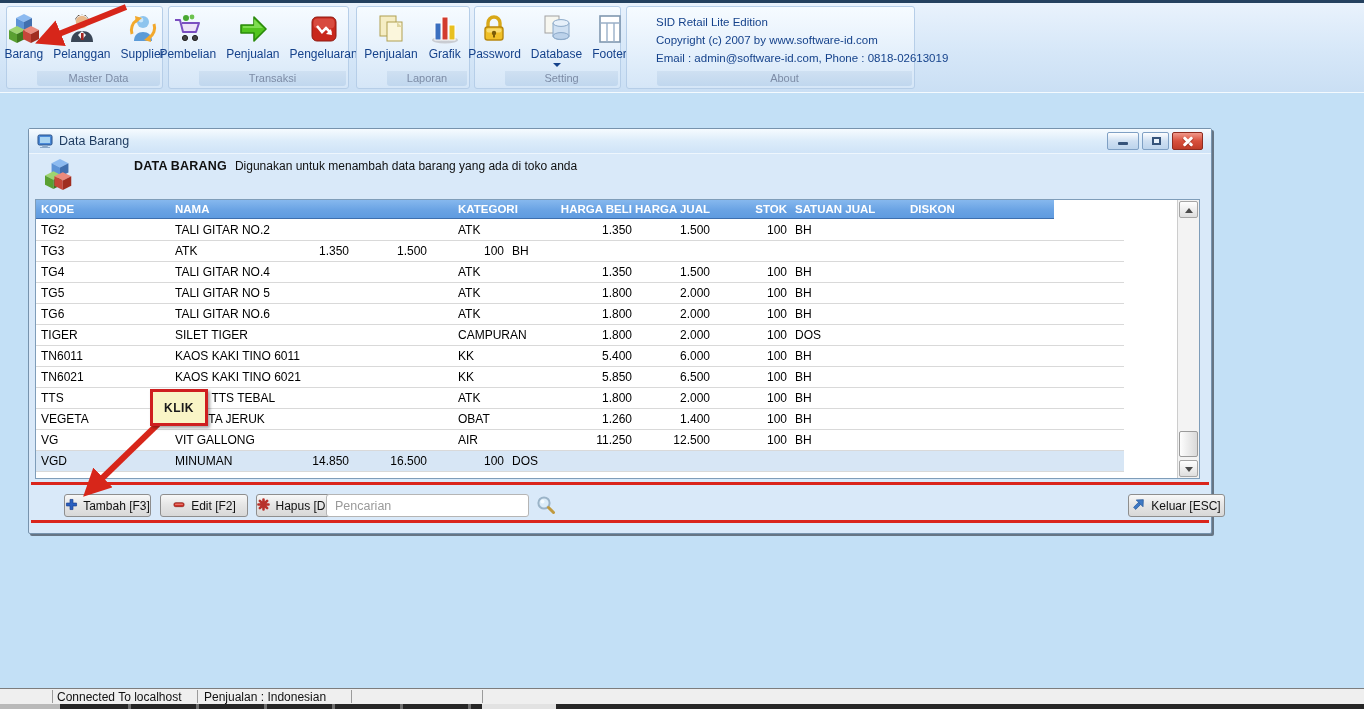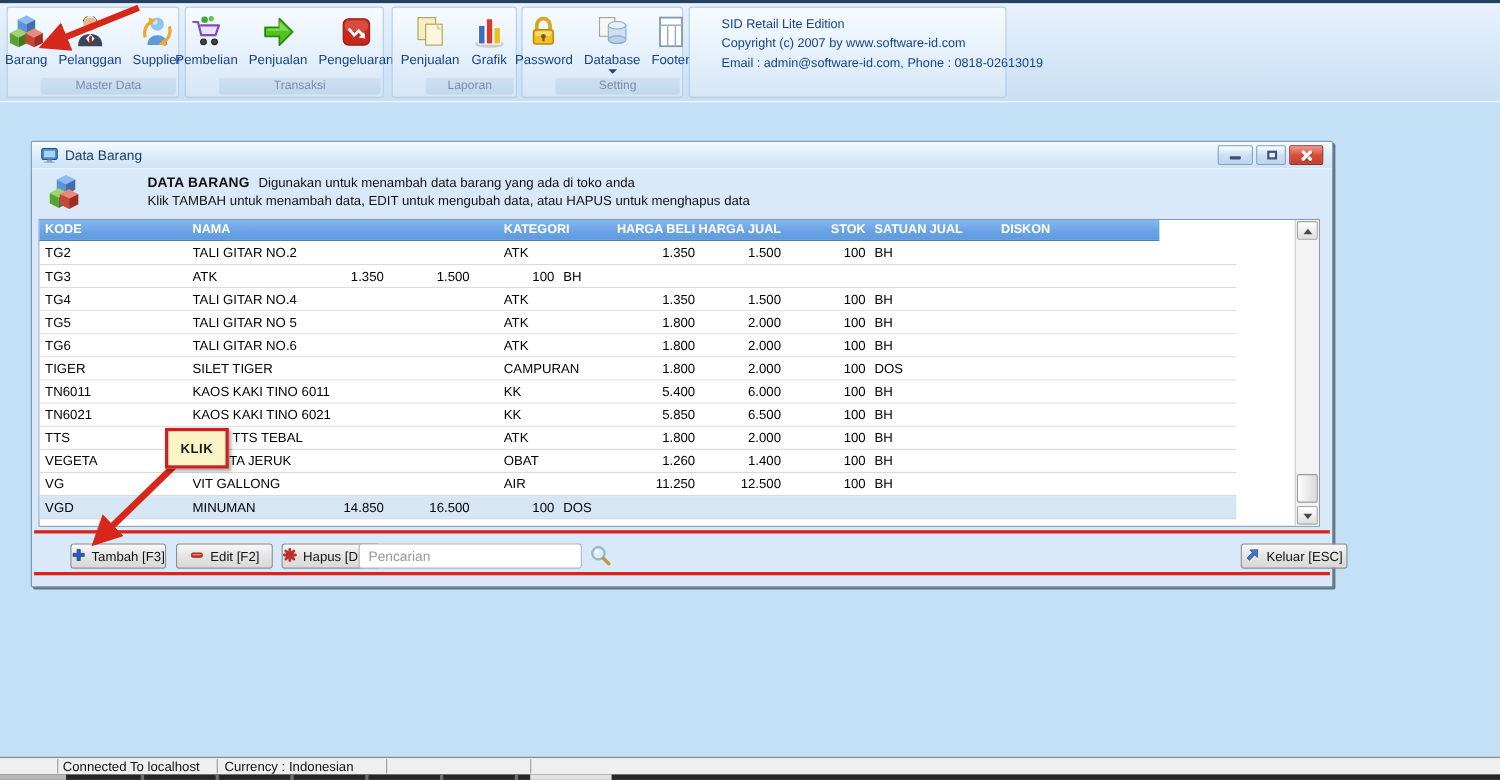"About" div.rcap { html: none -> <div>About</div> }
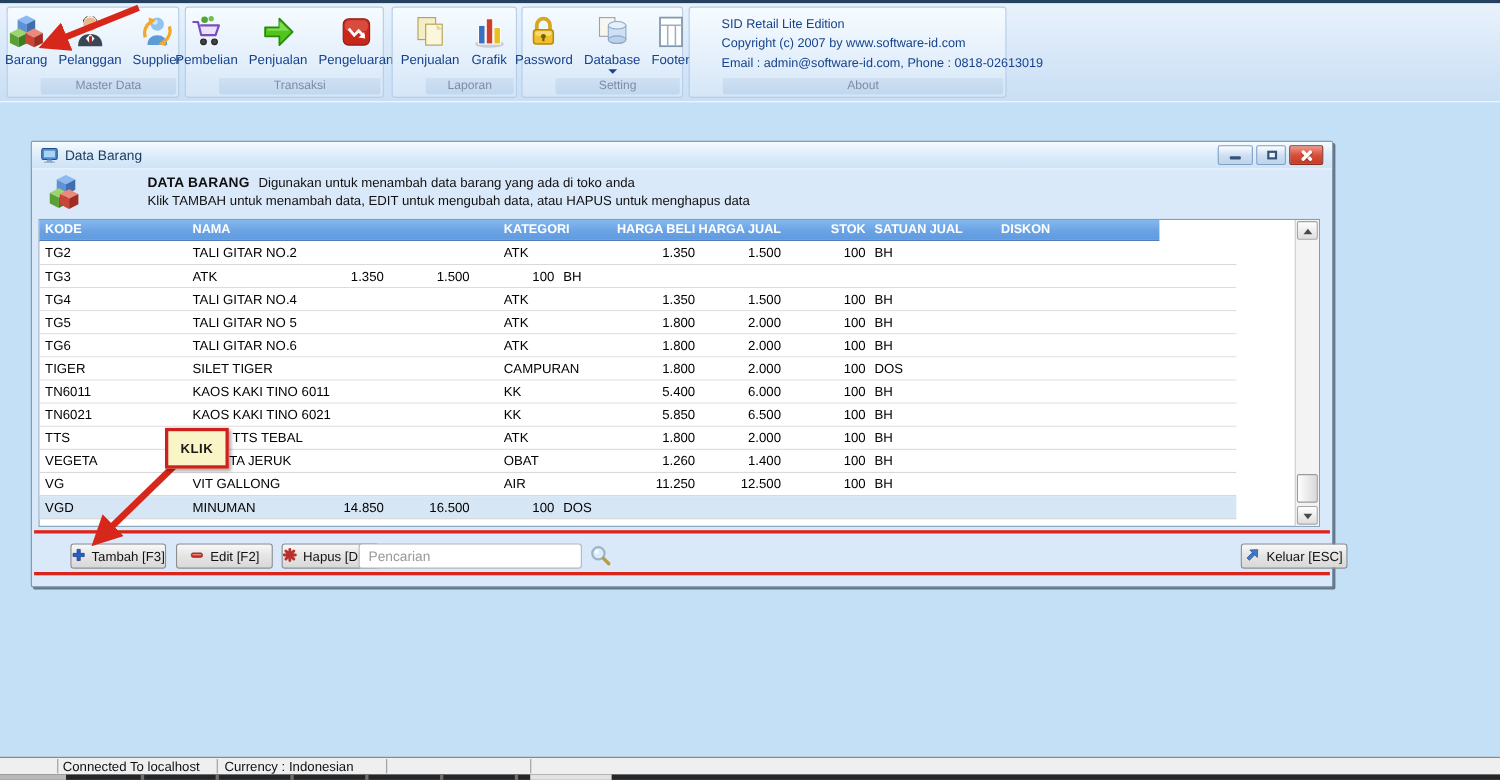"Klik TAMBAH untuk menambah data," div.desc-l2 { html: <div>Klik TAMBAH untuk menambah data, EDIT untuk mengubah data, atau HAPUS untuk menghapus data</div> -> none }
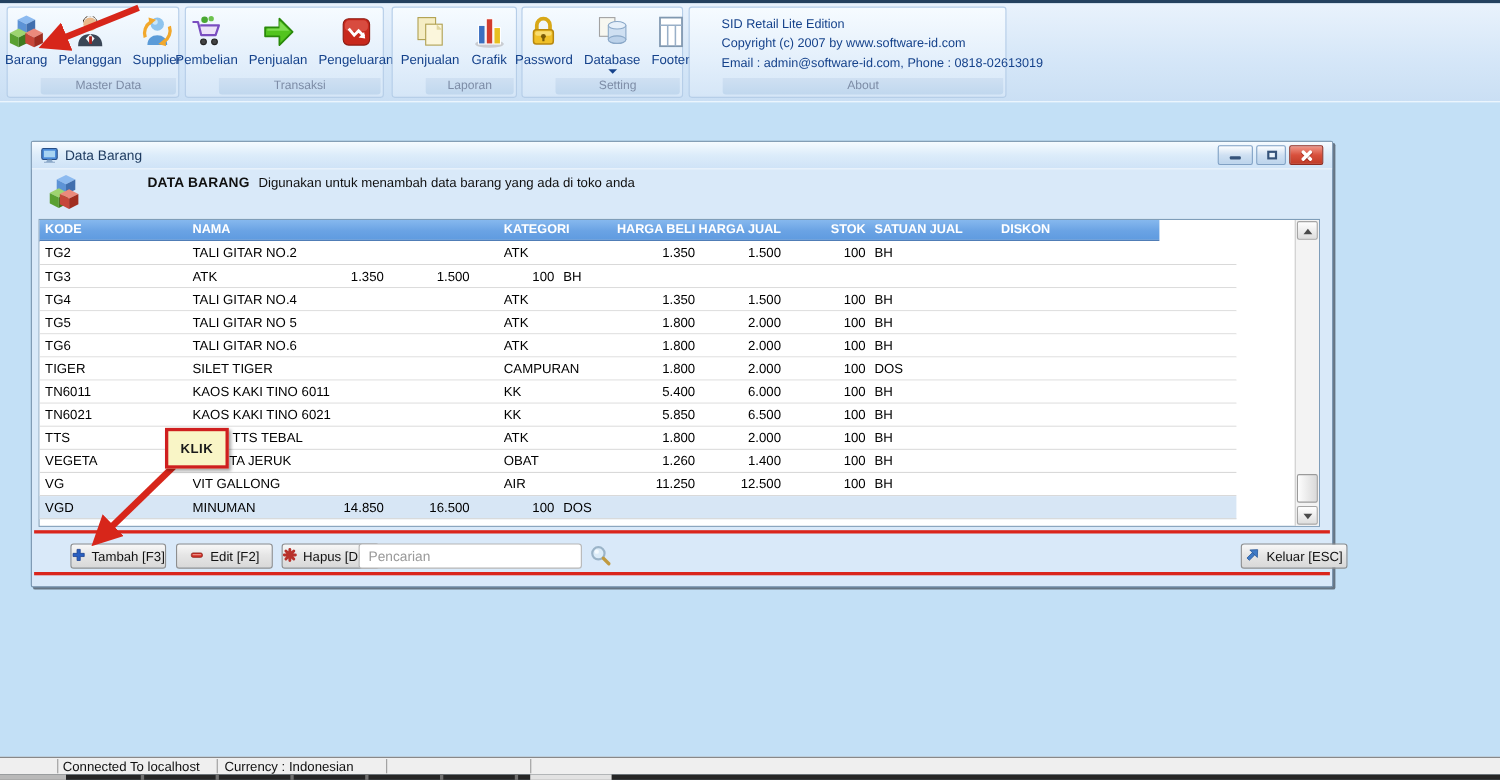"Currency : Indonesian" span.st2 { text: Currency -> Penjualan }
